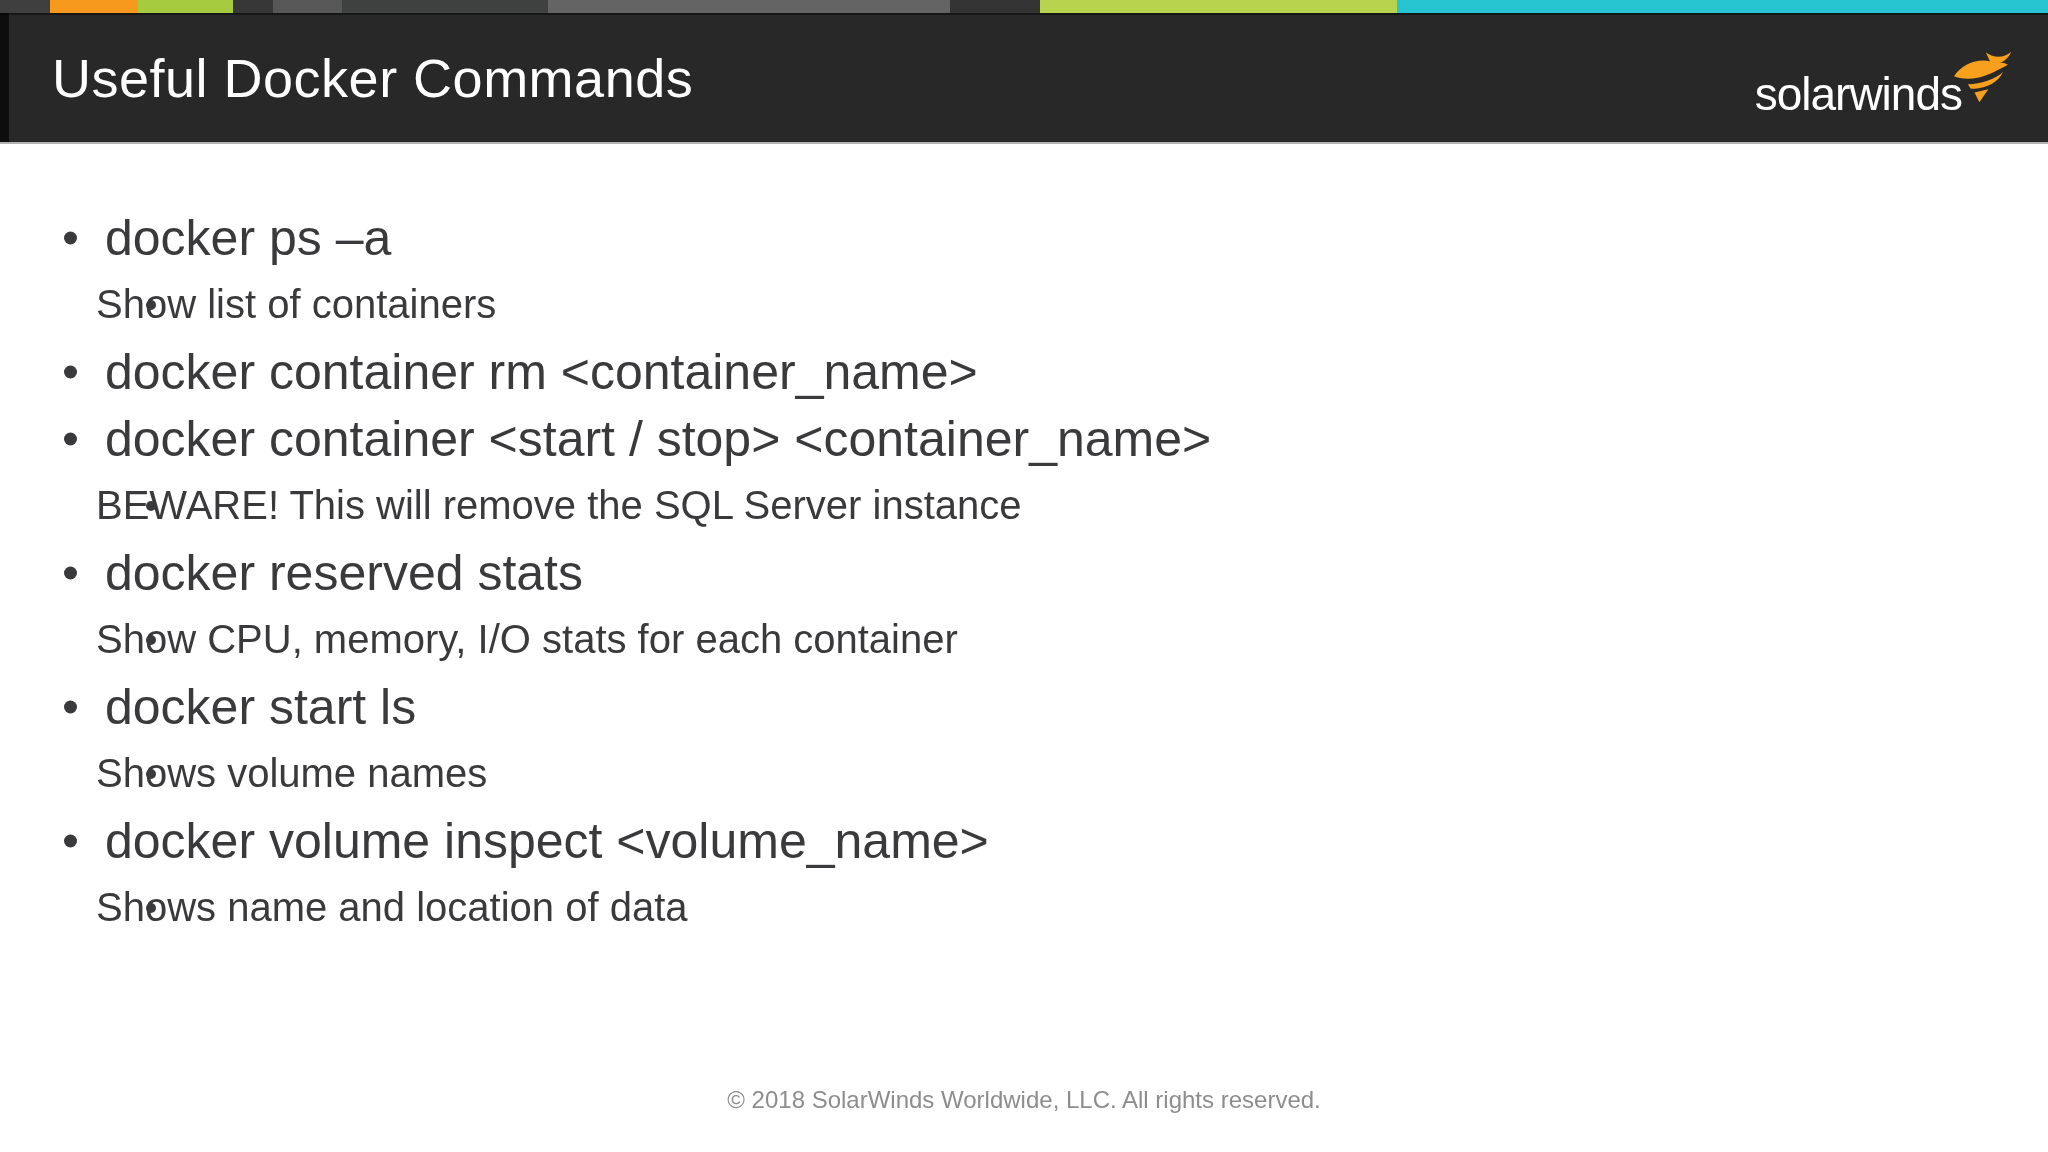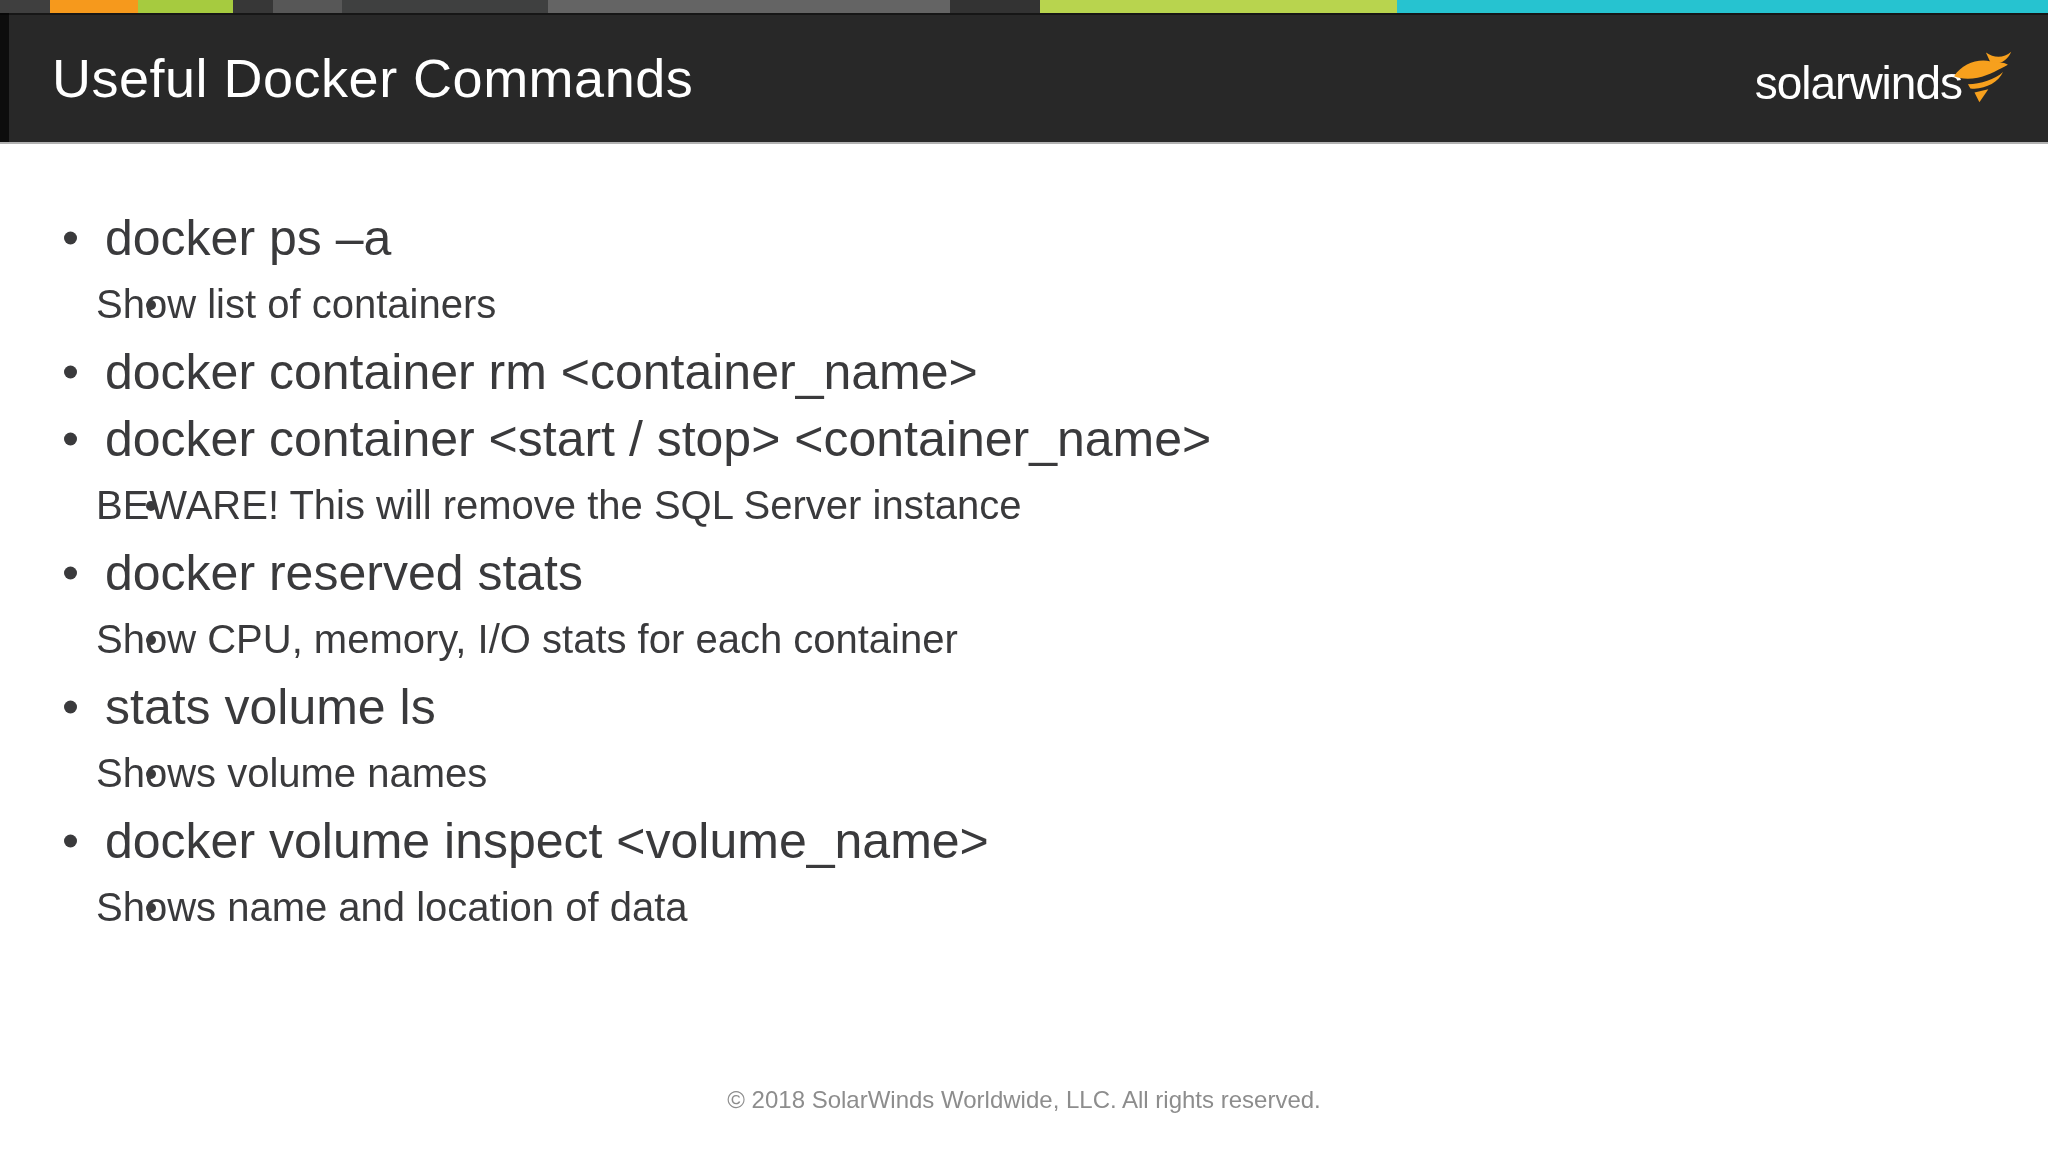"solarwinds" .logo { align-items: center -> flex-end }
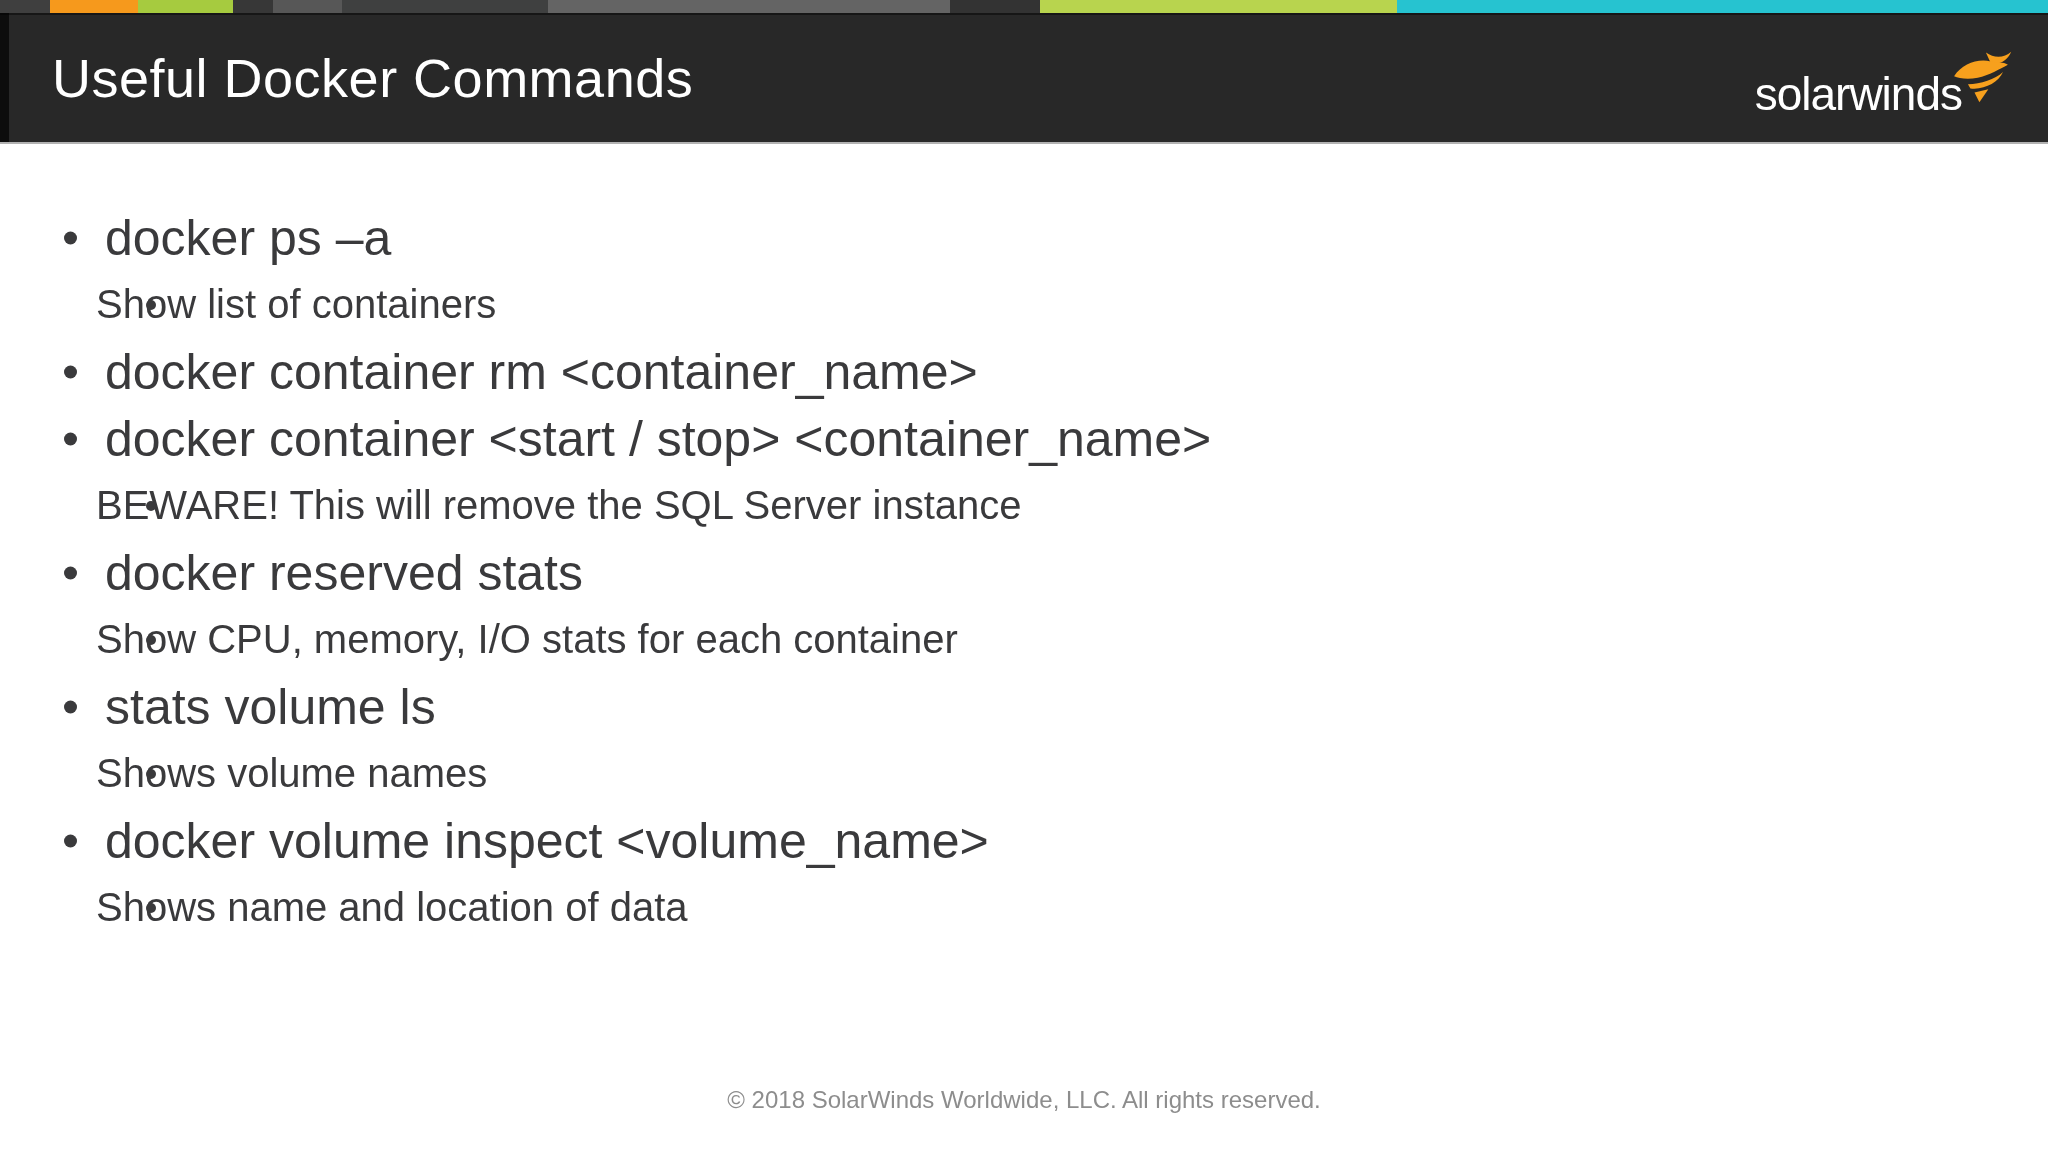"stats volume ls" span { text: stats volume -> docker start }
